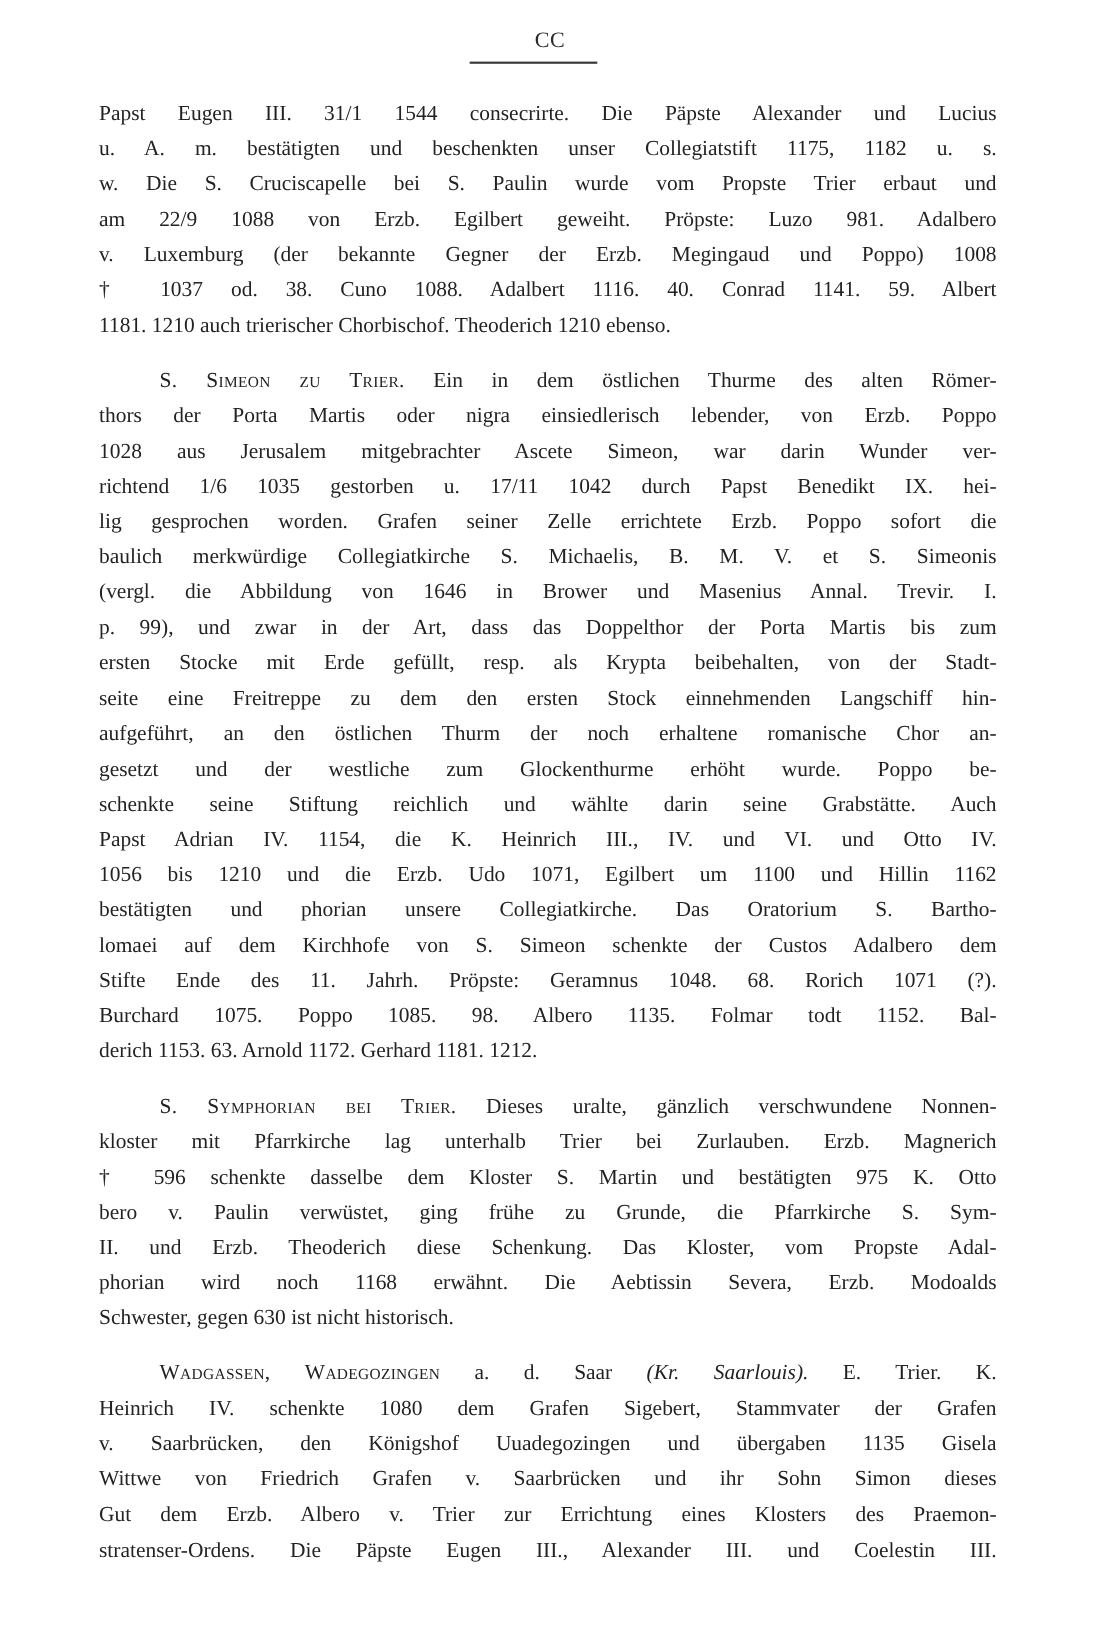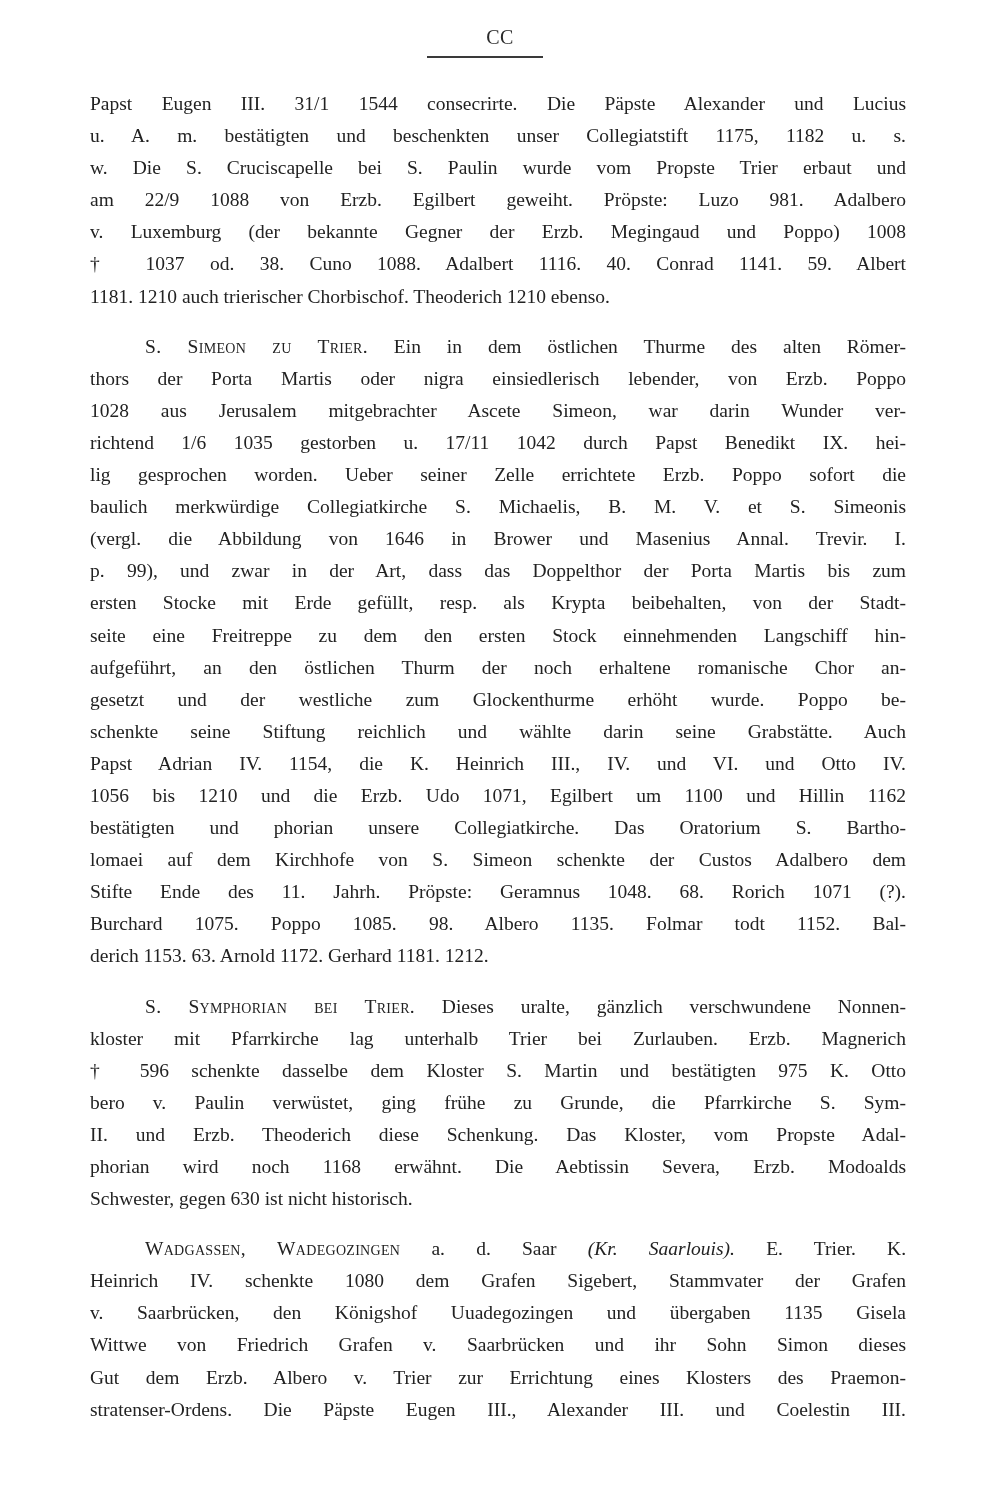"lig gesprochen worden. Ueber seiner" div.line { text: Ueber -> Grafen }
